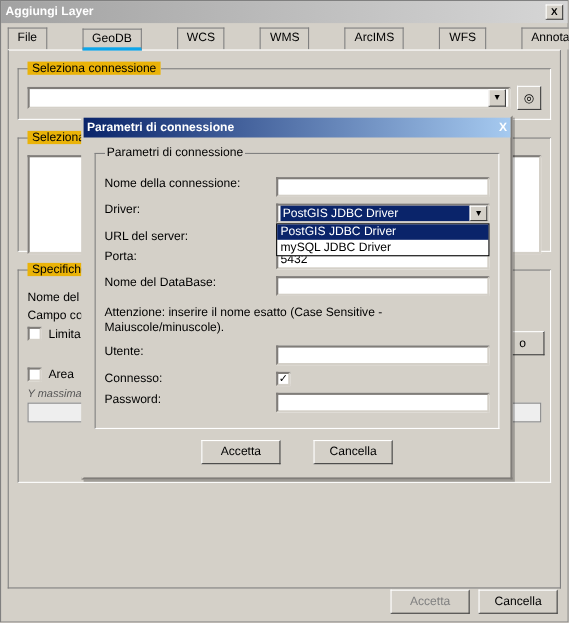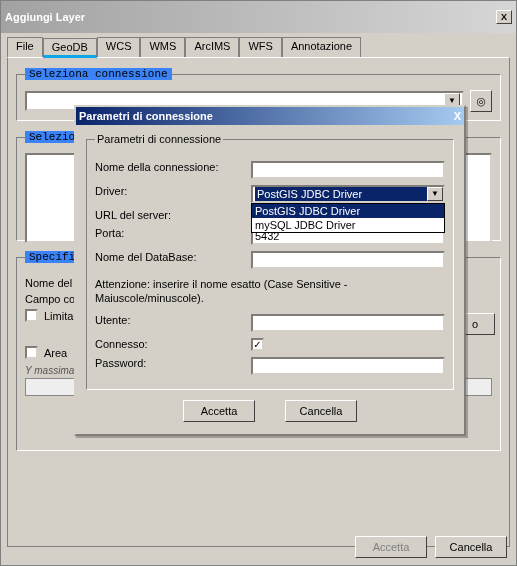"Aggiungi Layer" .titlebar { padding: 16px 4px -> 4px 4px }
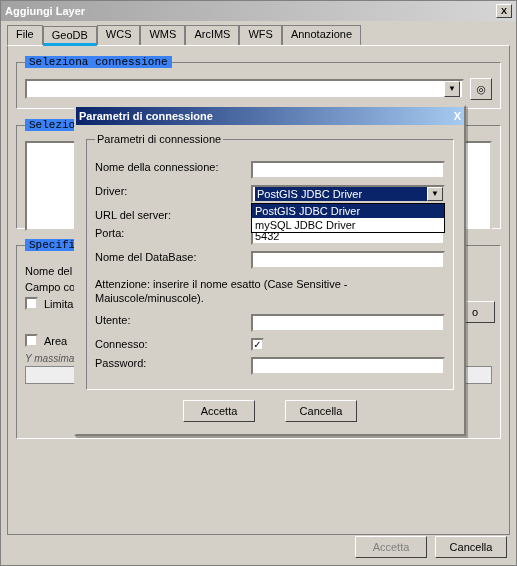"File" .tabs { gap: none -> 32px }
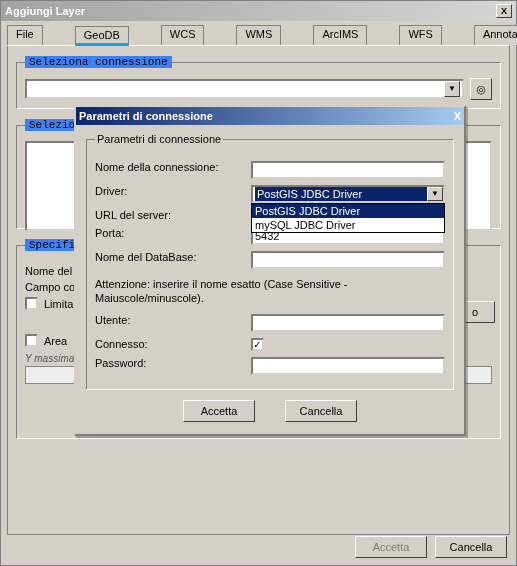"Seleziona connessione" fieldset.group > legend { background: #3b82f6 -> #eab308; font-family: Liberation Mono, monospace -> none }
